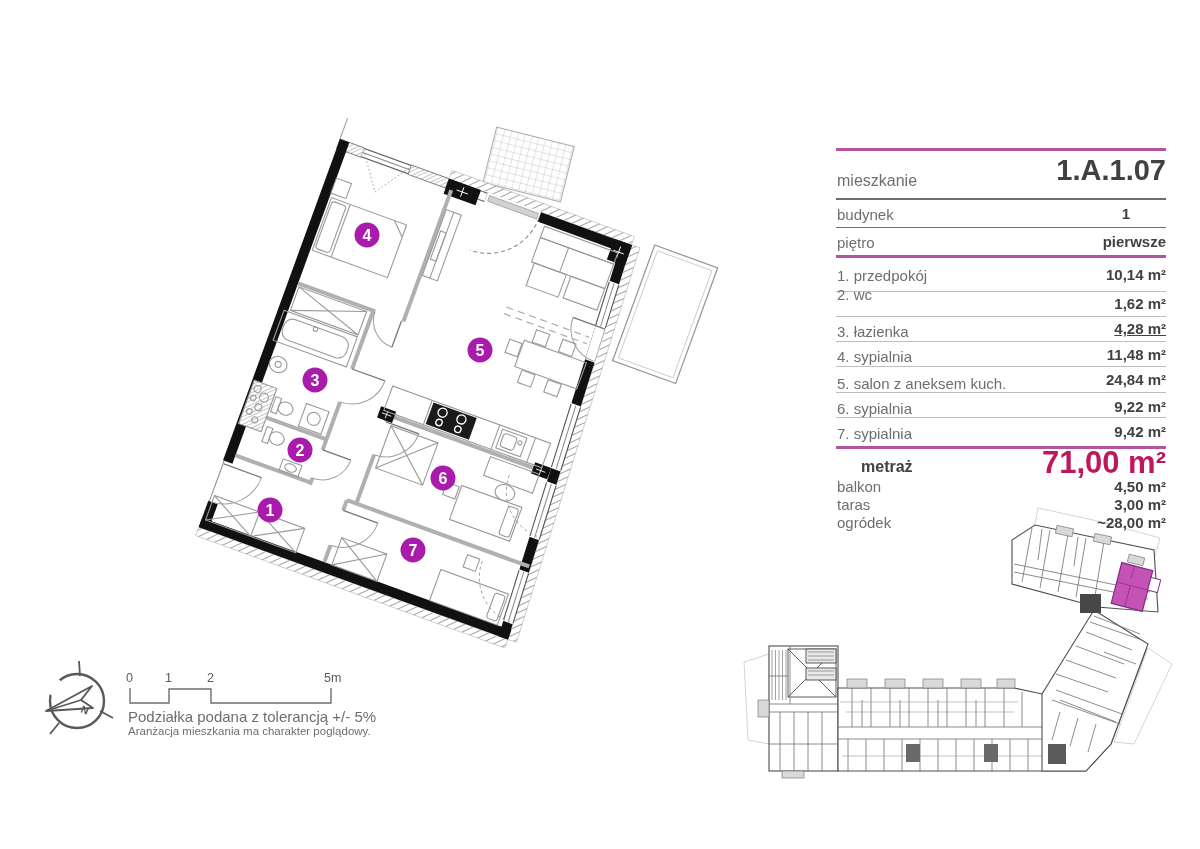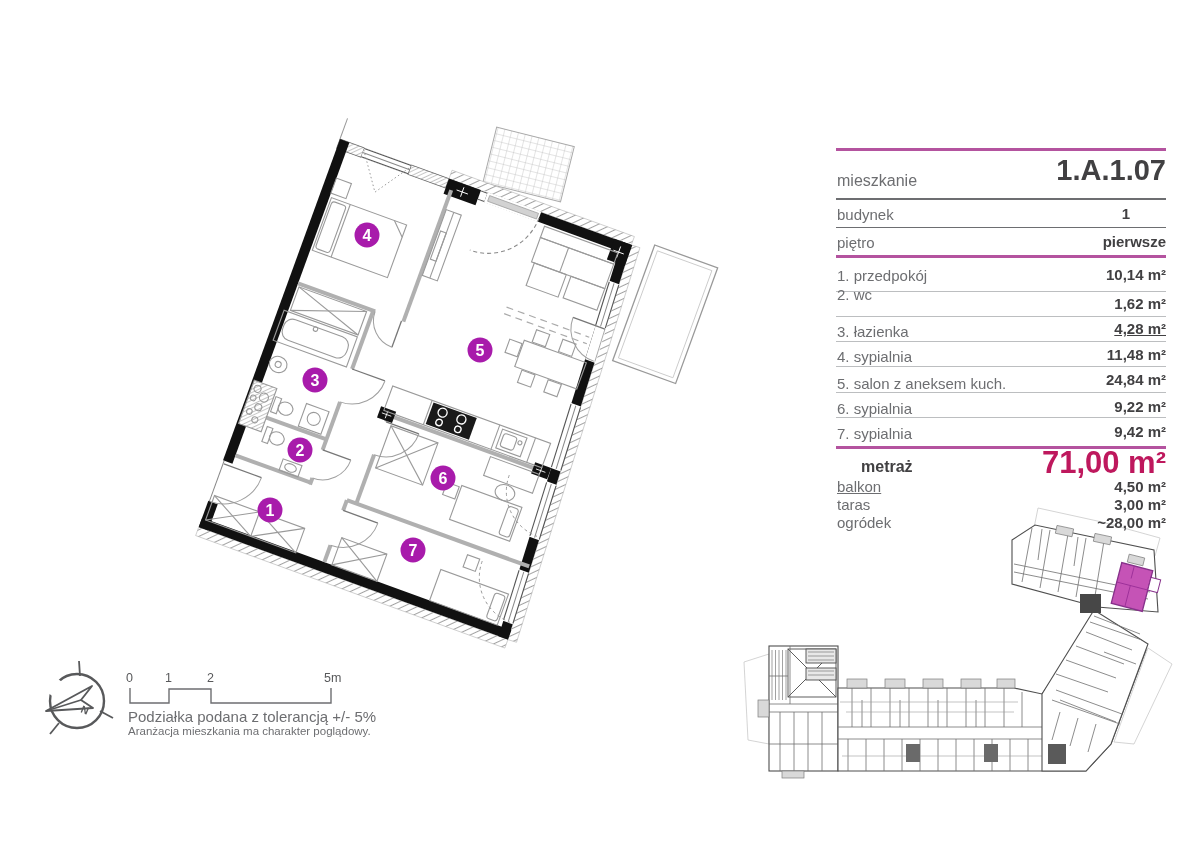"balkon" div.abs { text-decoration: underline -> none }
